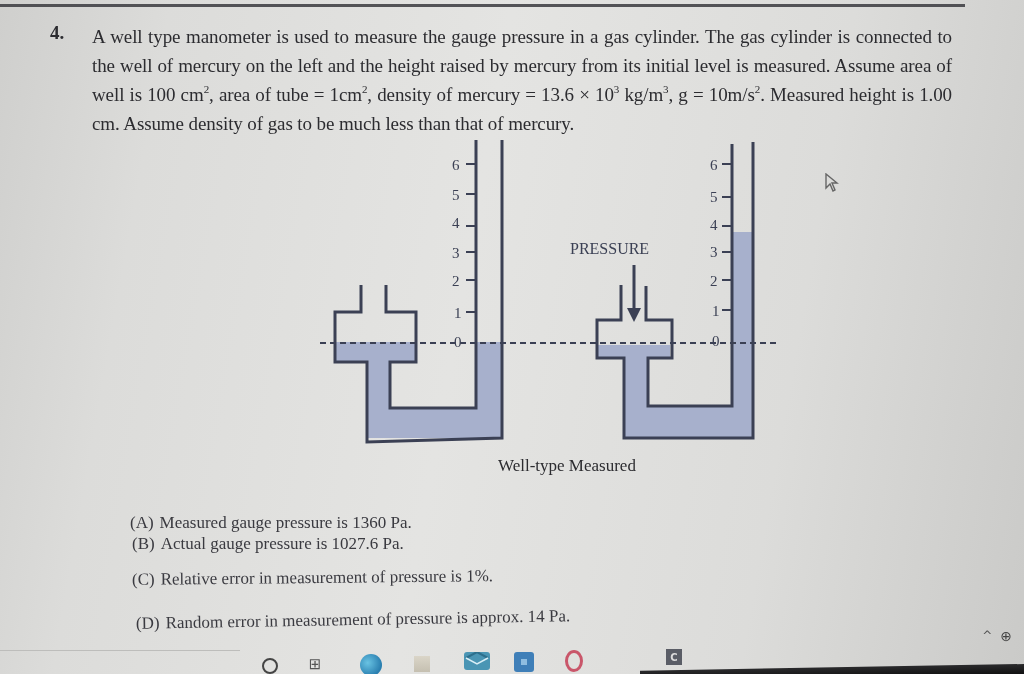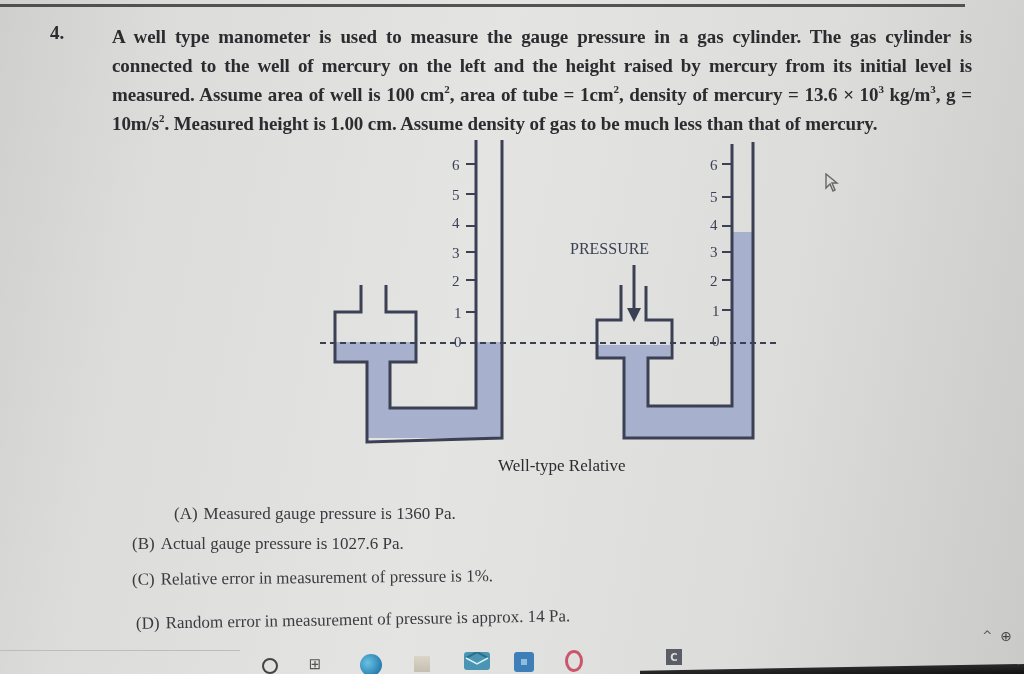"A well type manometer is" .q-text { font-weight: bold -> none; left: 112px -> 92px }
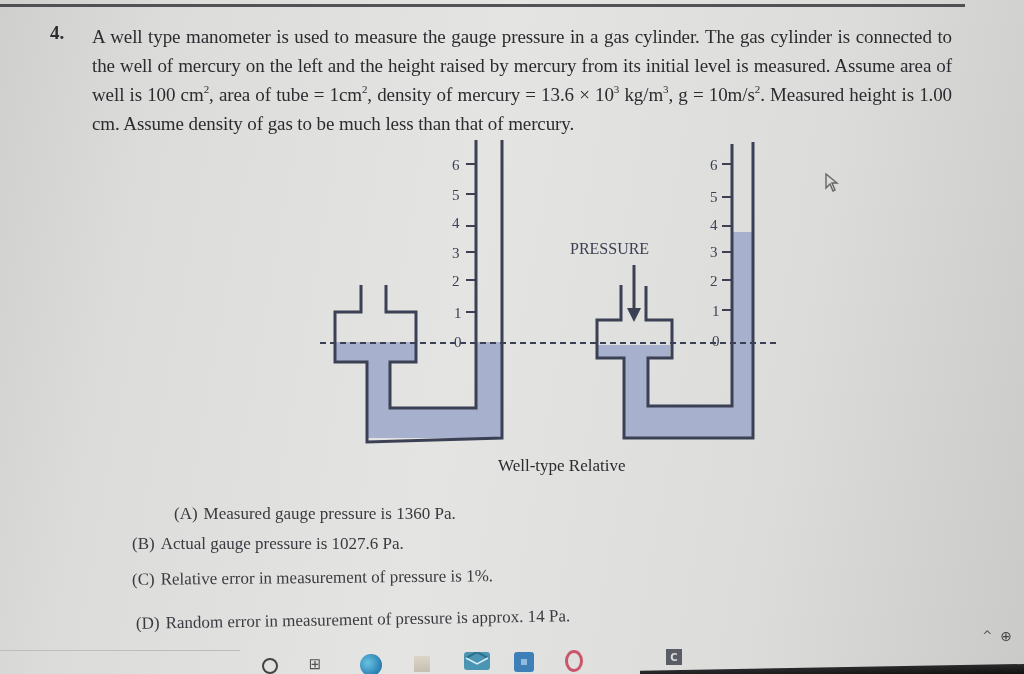"Well-type Relative" div.caption { text: Relative -> Measured }
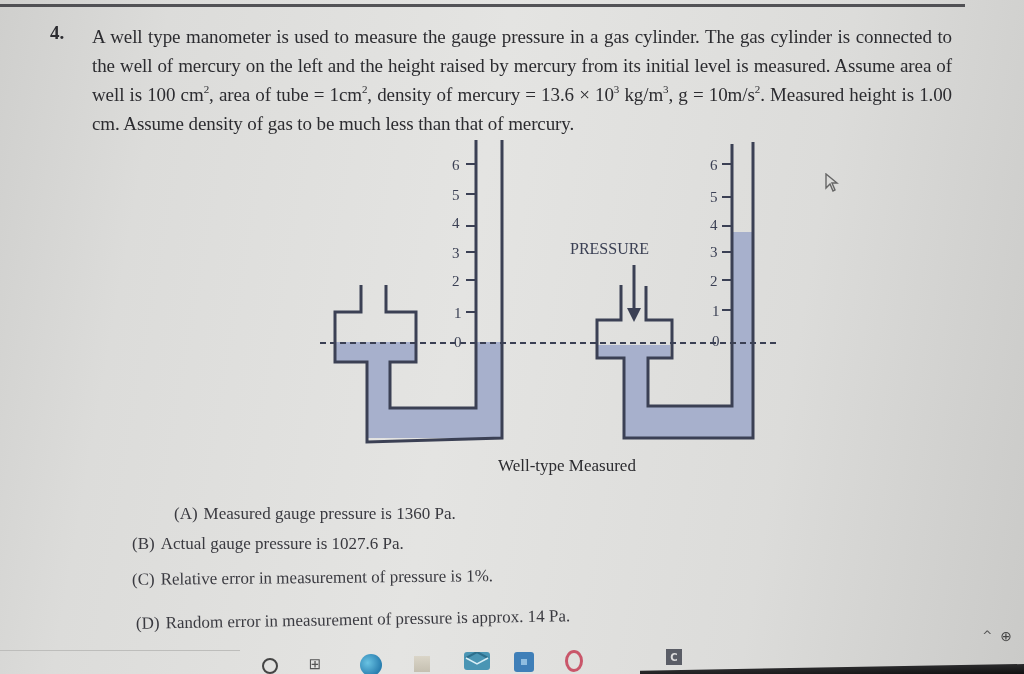"(A) Measured gauge pressure is" div.option { margin-left: 44px -> none; top: 8px -> 17px }
